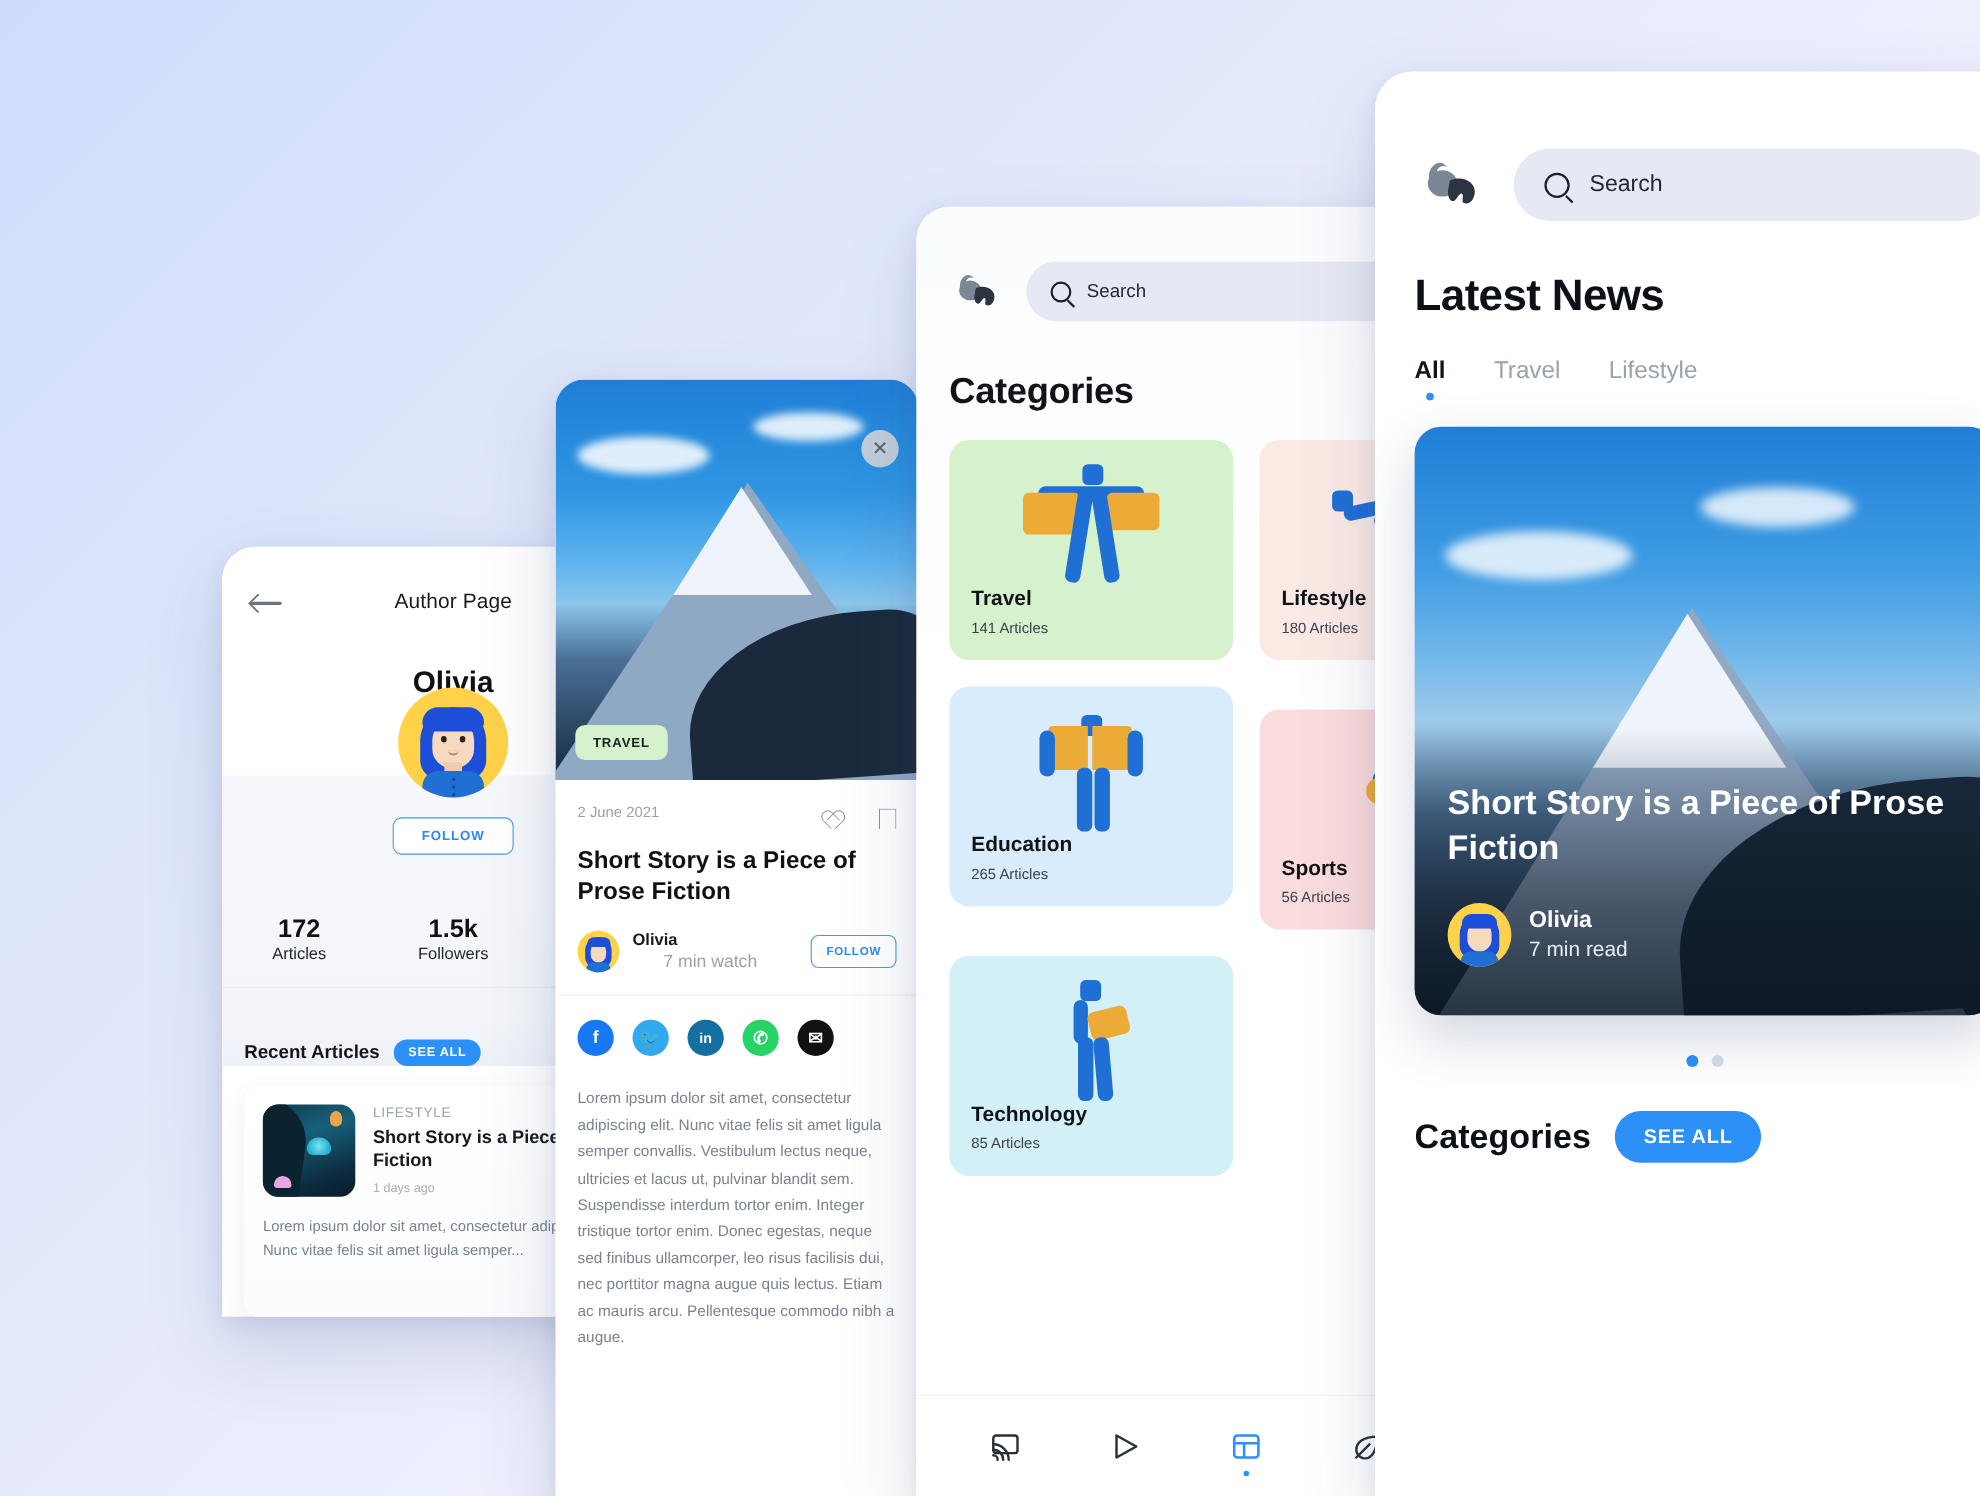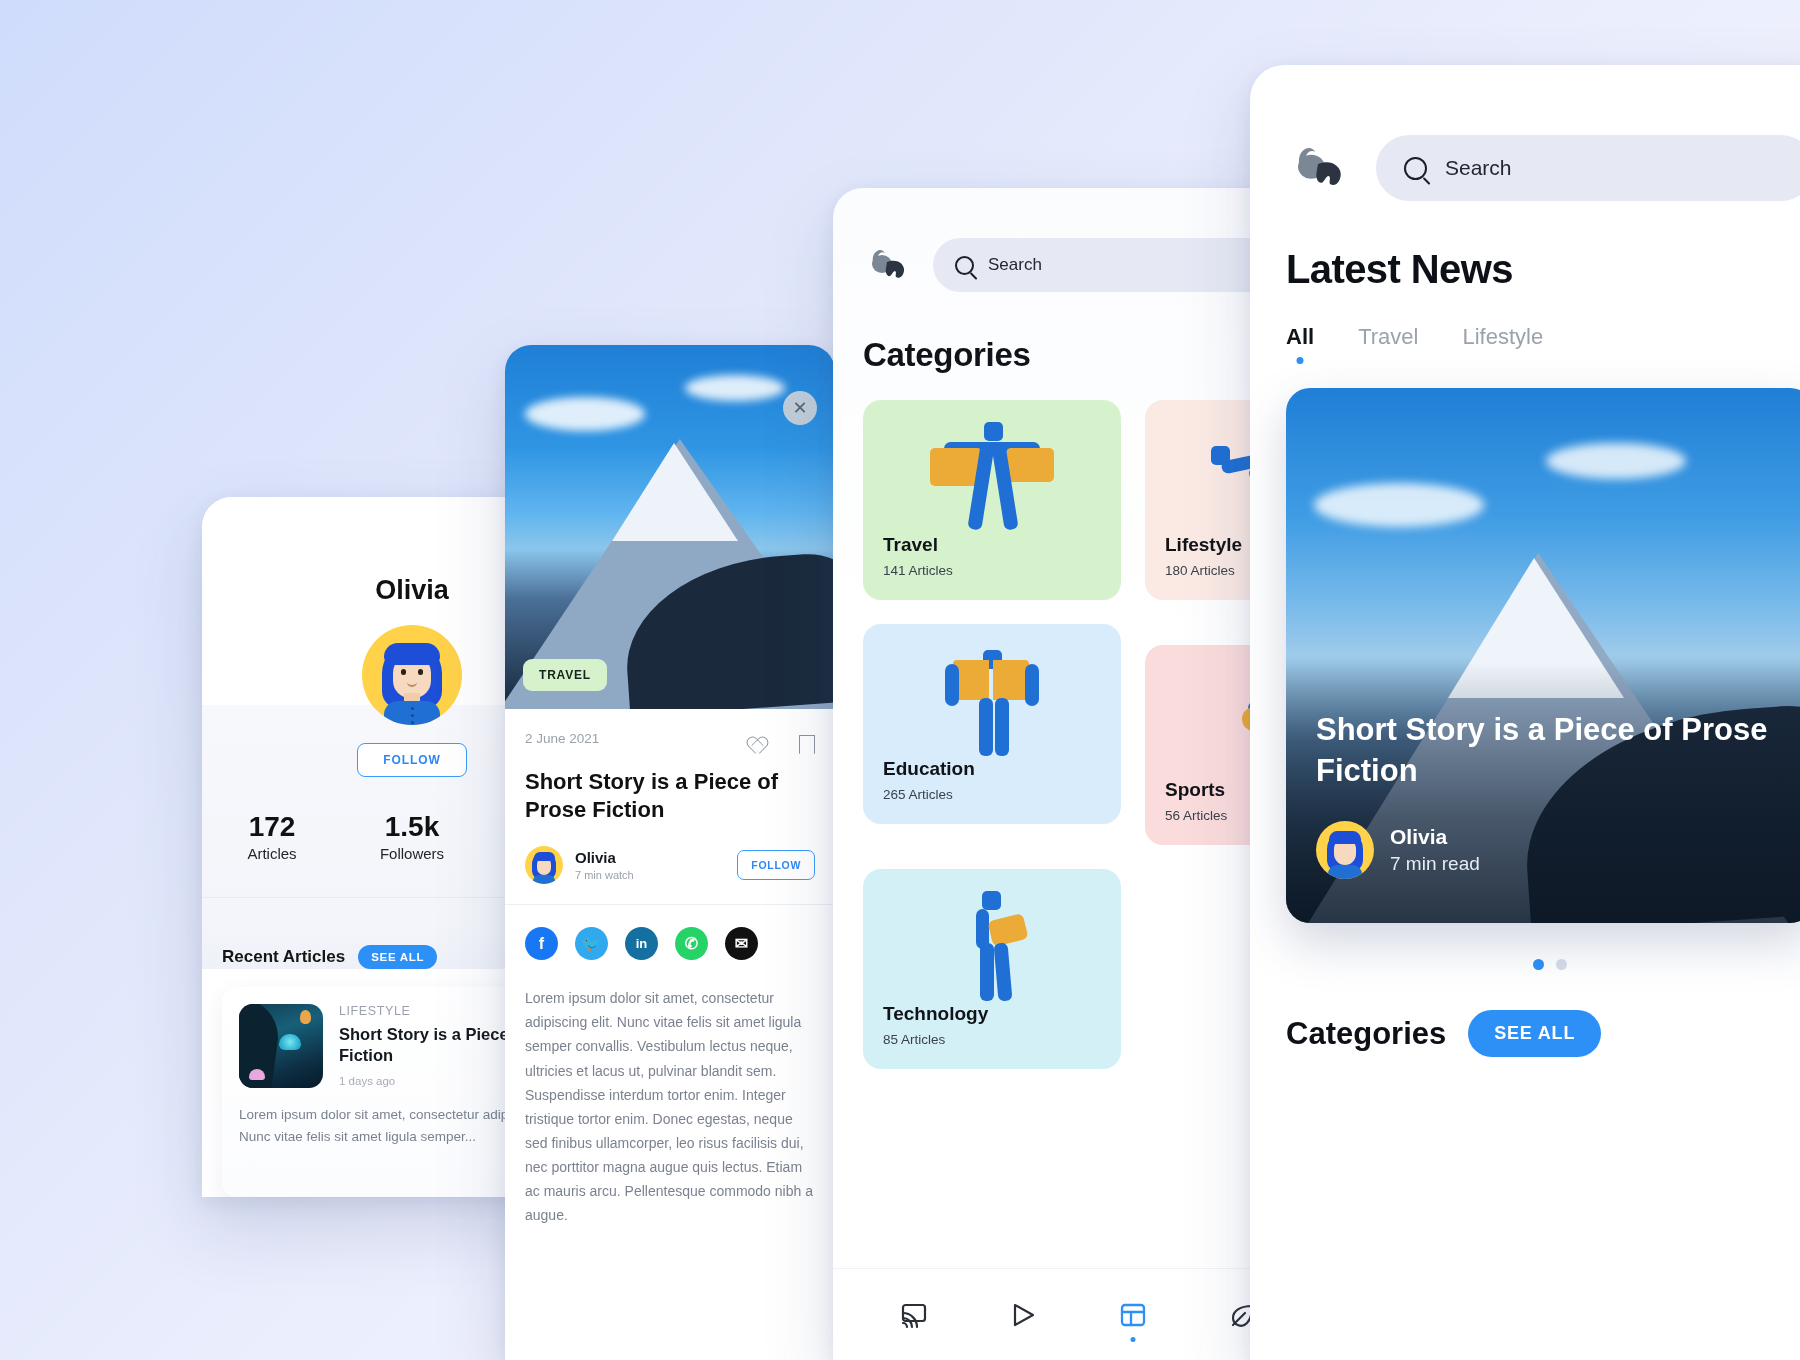"Author Page" div.author-nav { html: none -> <div> <div></div> <div>Author Page</div> <div></div> </div> }
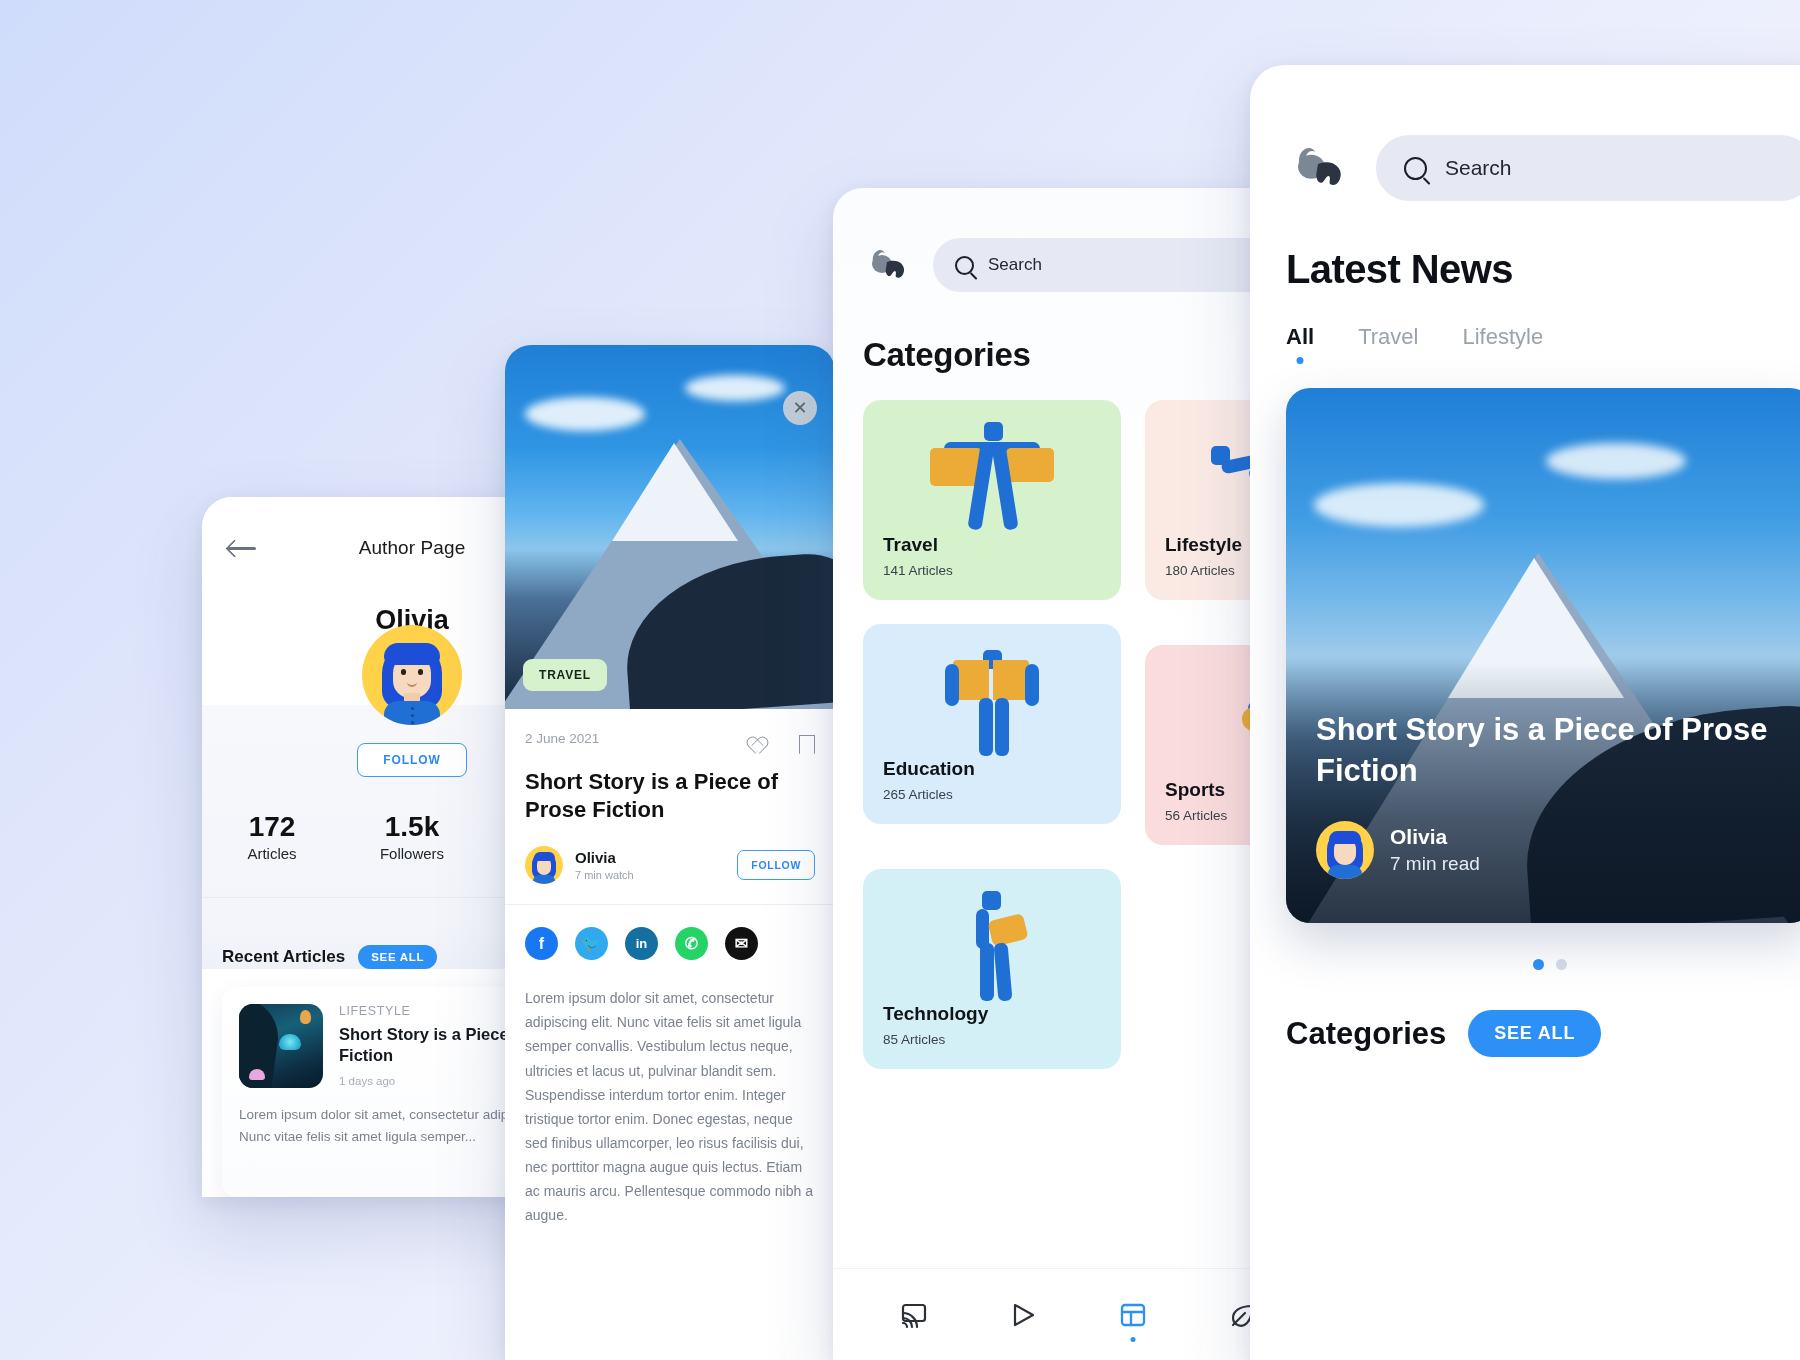"172" .stat .num { font-size: 28px -> 23px; margin-top: none -> 20px }
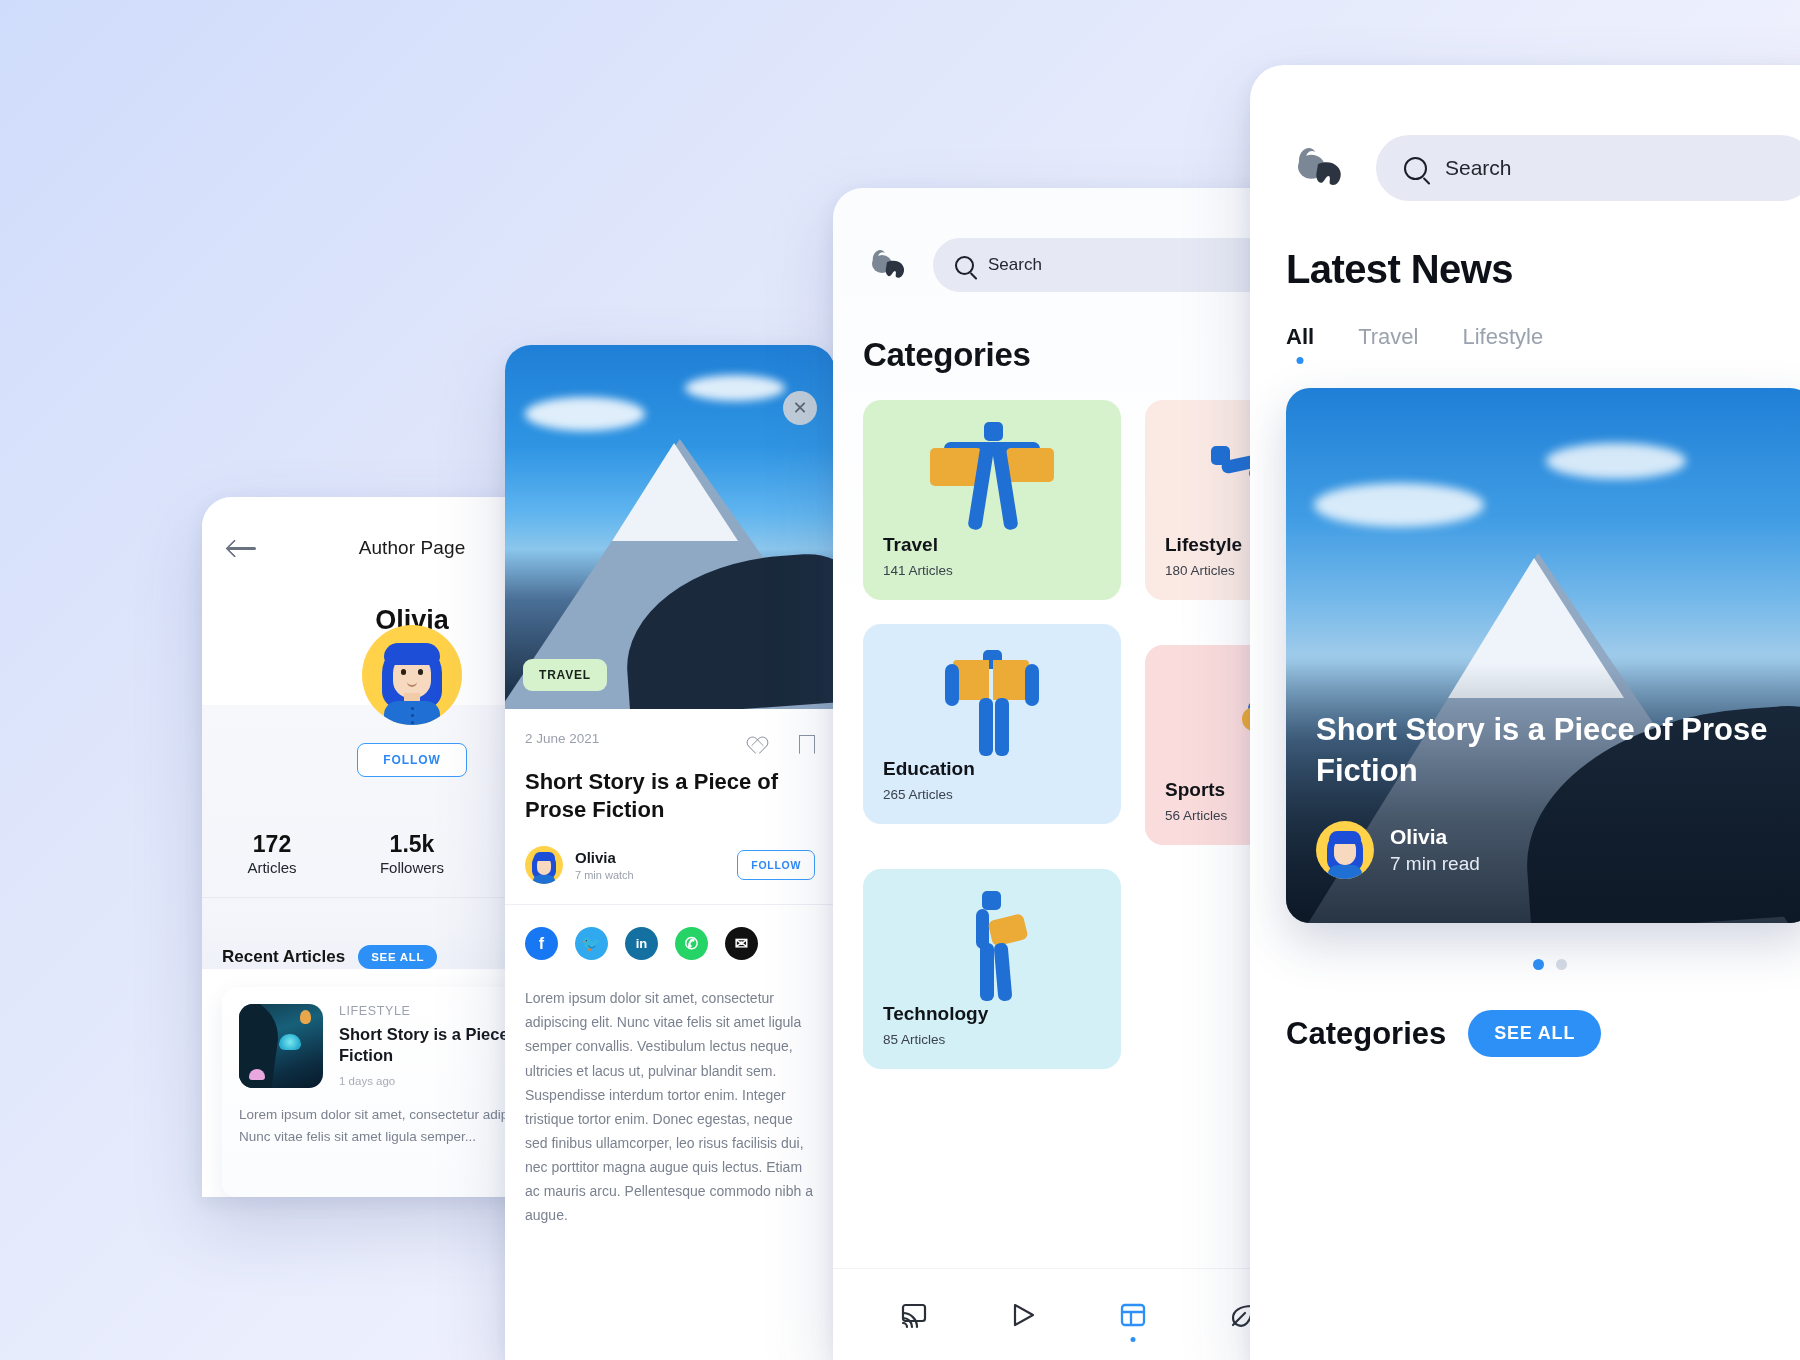"7 min watch" .ar-sub { font-size: 11px -> 16px; margin-left: none -> 28px }
